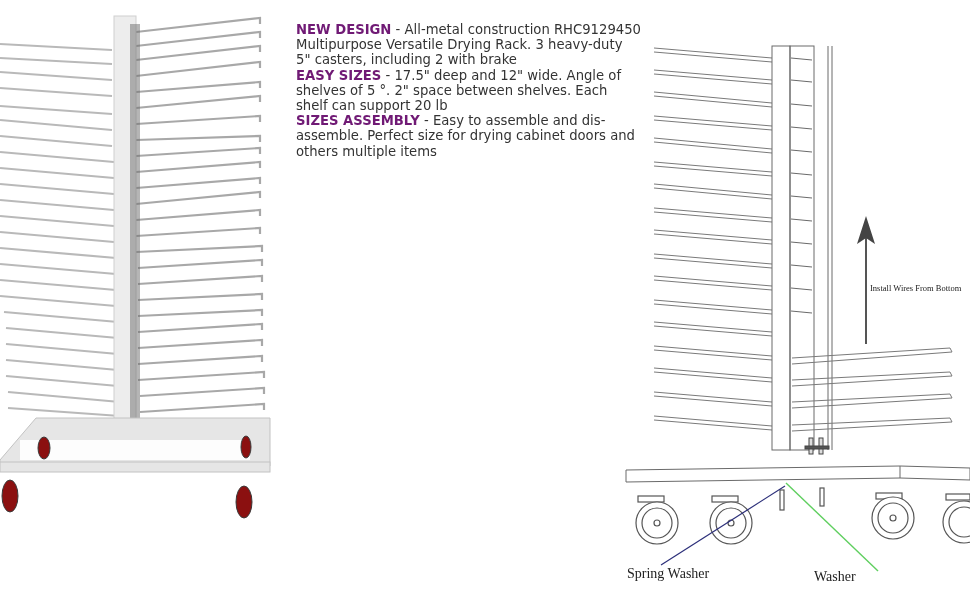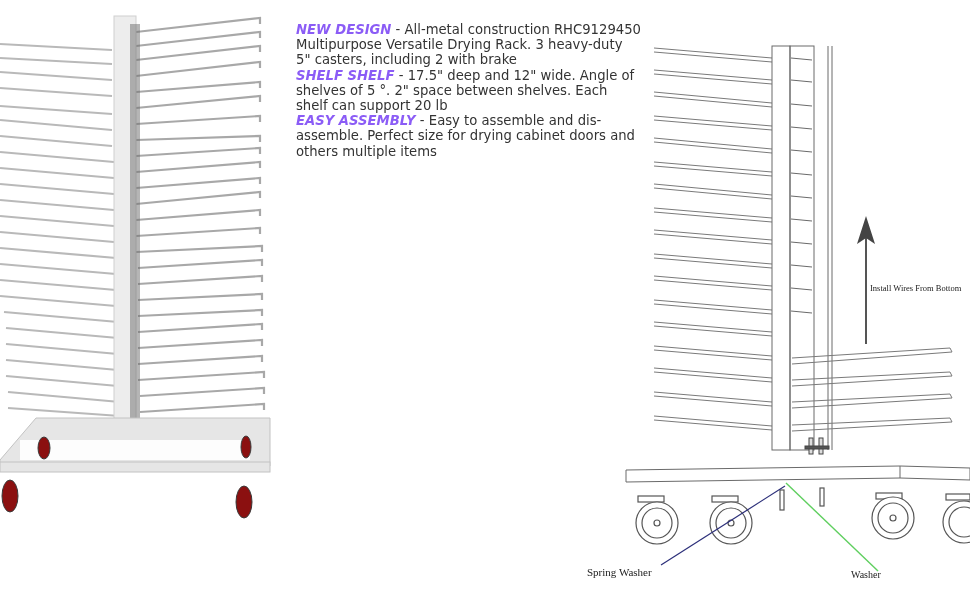"NEW DESIGN" .specs .head { color: #8b5cf6 -> #701a75; font-style: italic -> none }
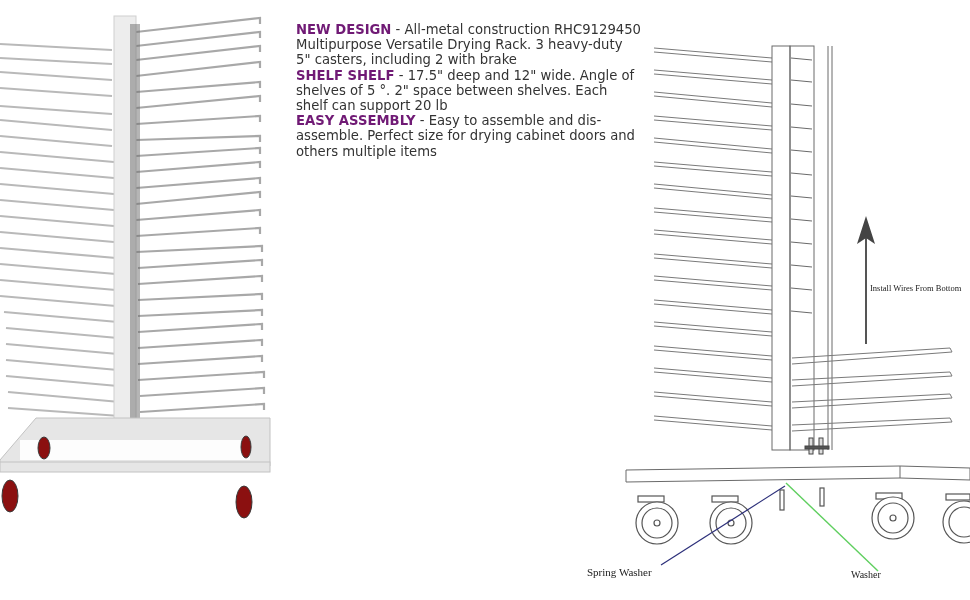"SHELF SHELF" span.head { text: SHELF SHELF -> EASY SIZES }
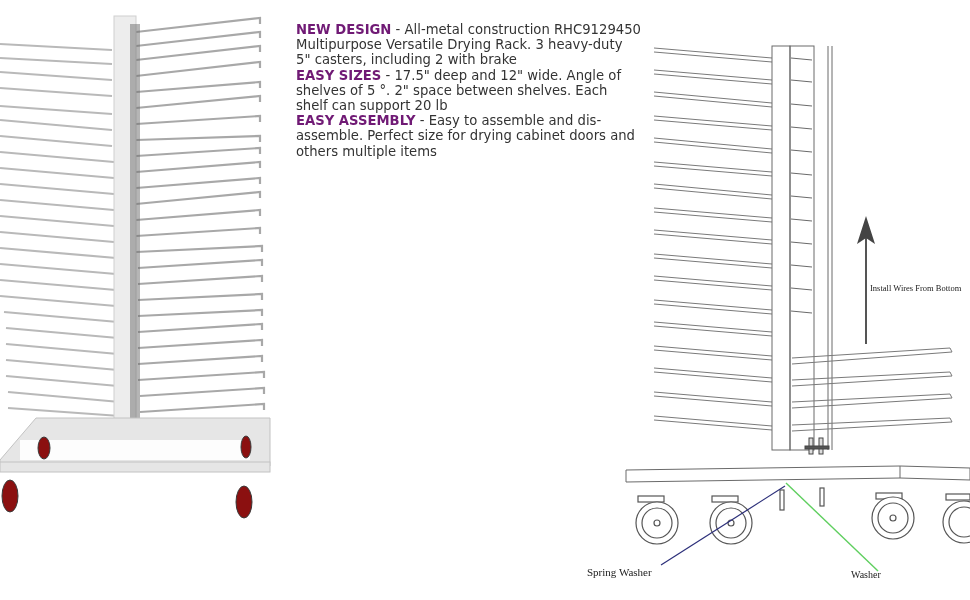"EASY ASSEMBLY" span.head { text: EASY -> SIZES }
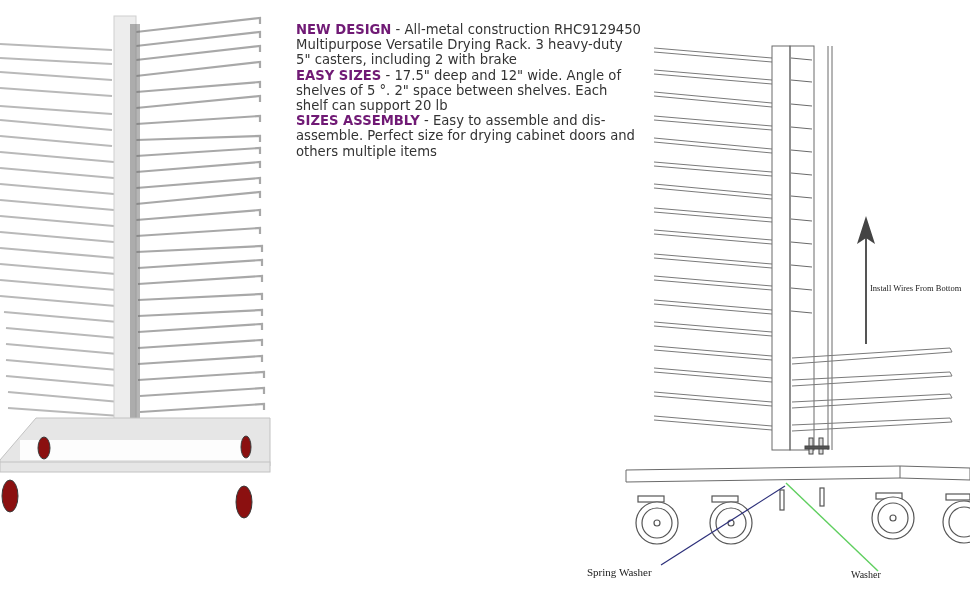"Spring Washer" .lbl-spring { font-size: 11px -> 14px; left: 587px -> 627px }
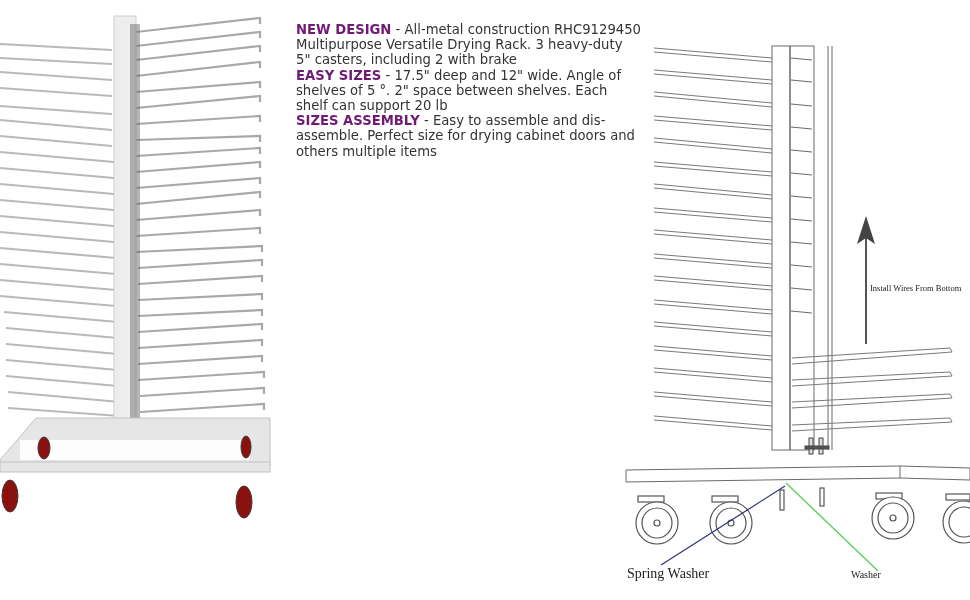"Washer" .lbl-washer { font-size: 10px -> 14px; left: 851px -> 814px }
